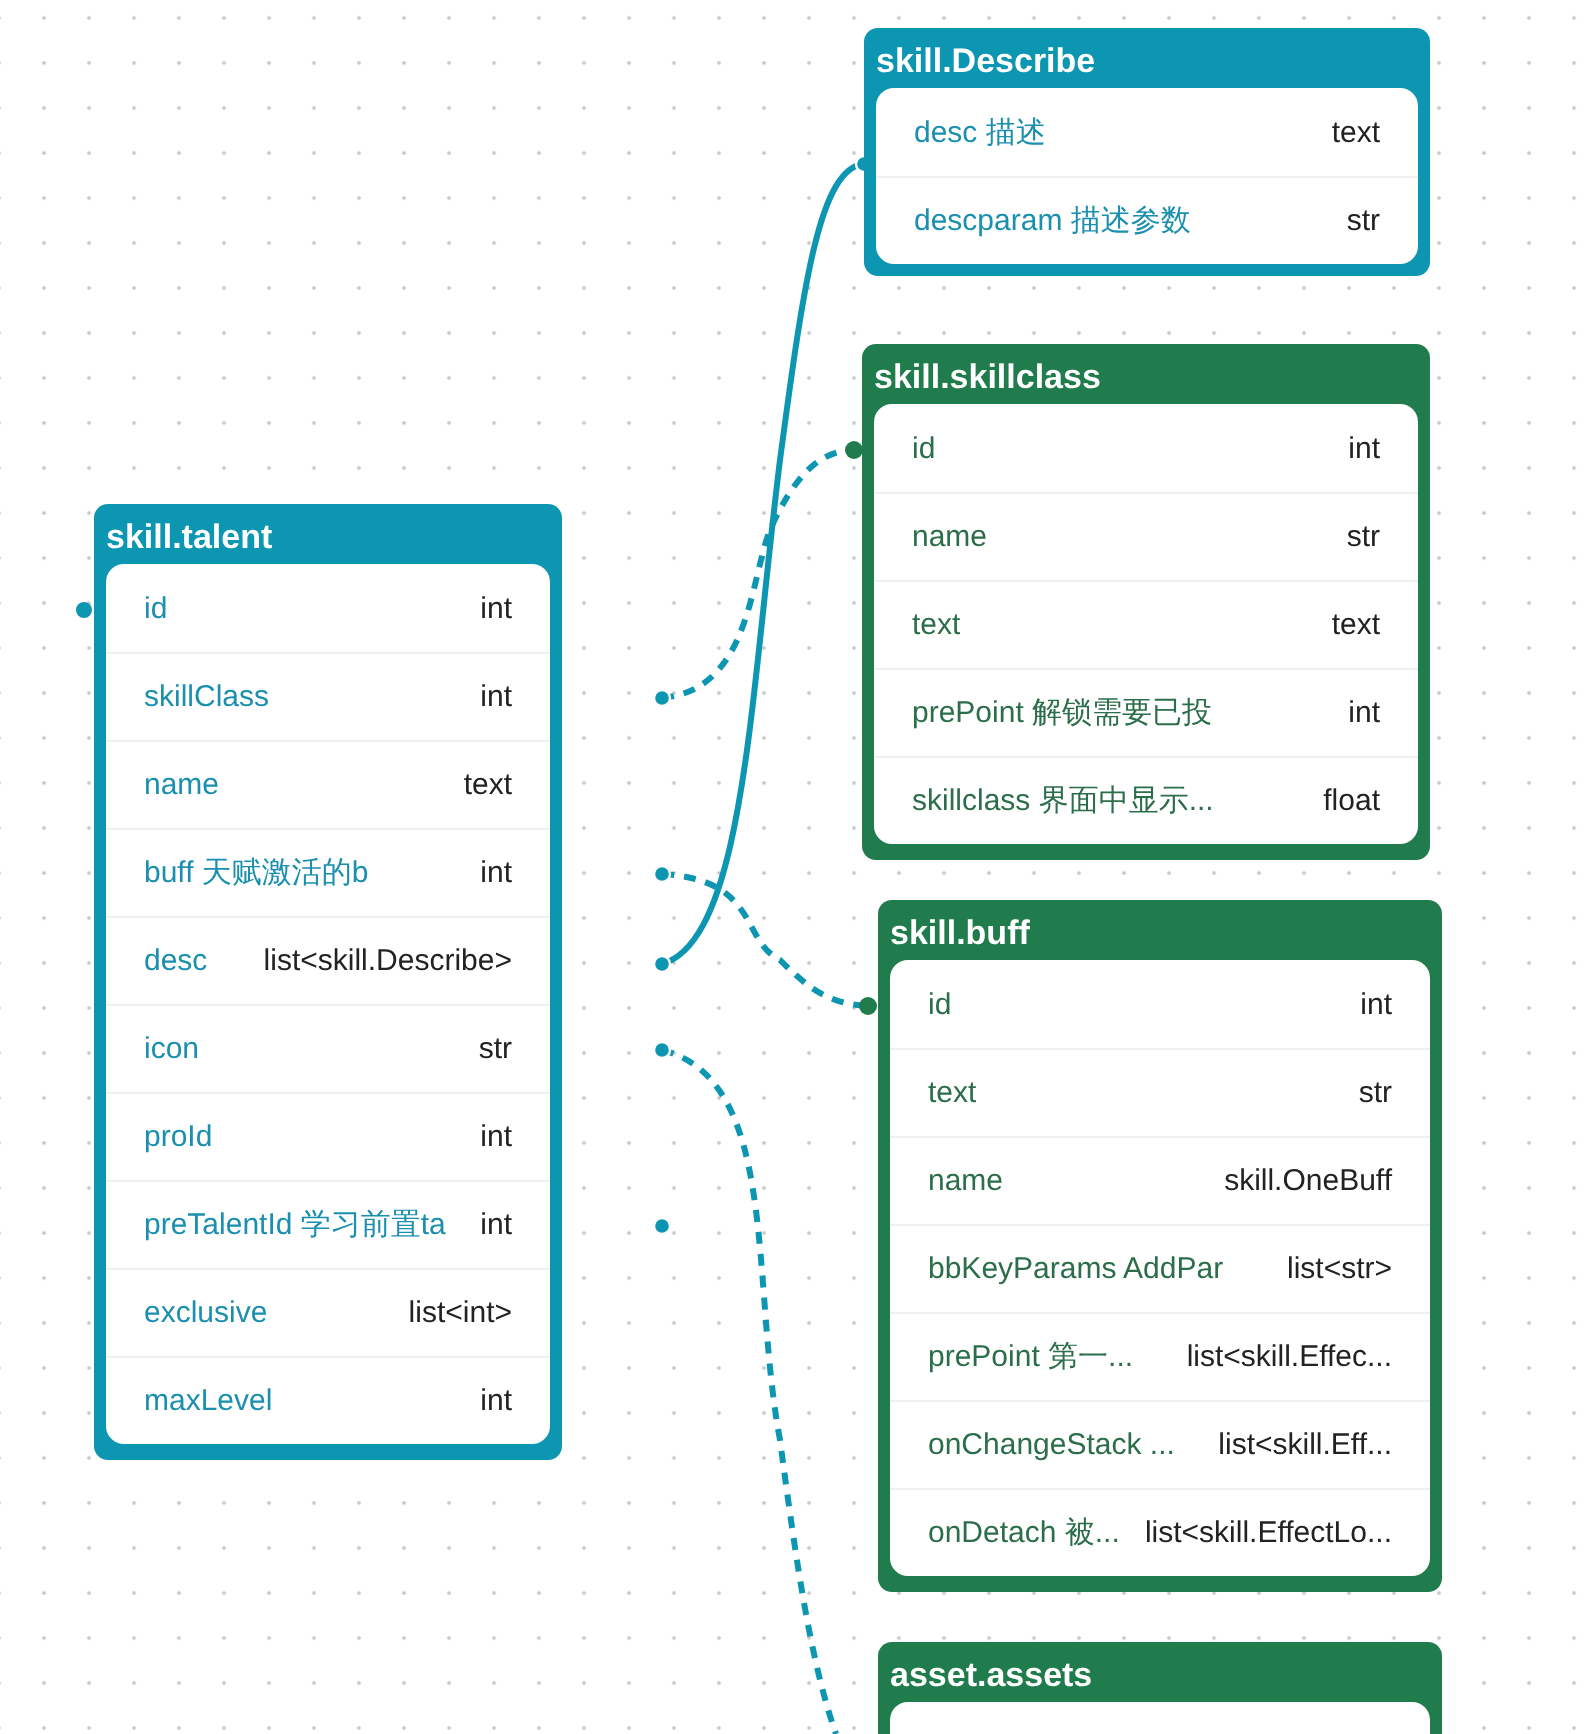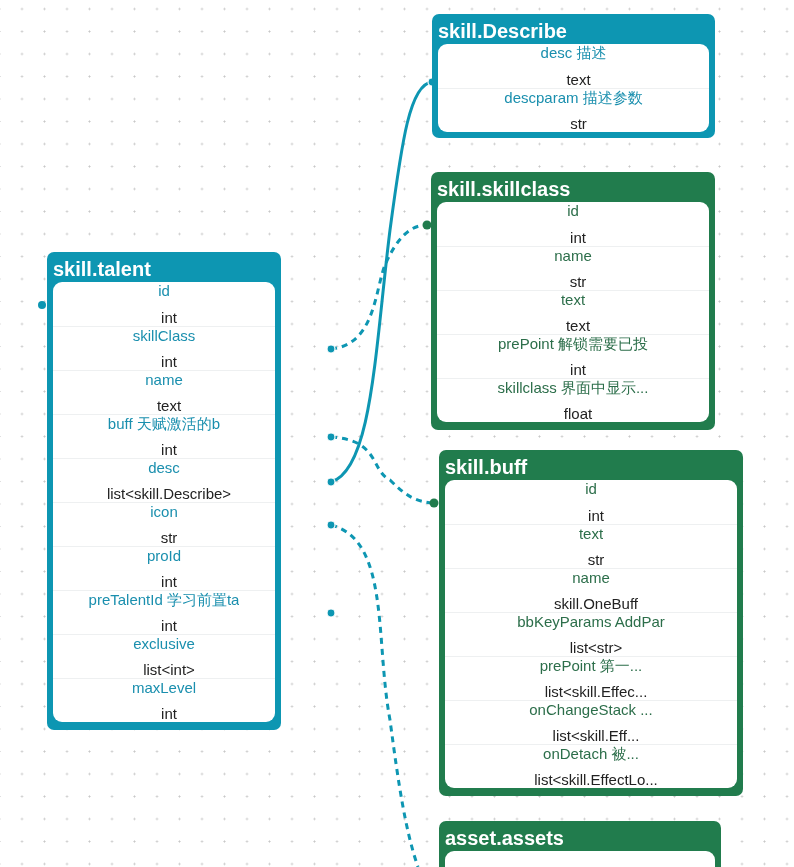"skill.Describe" .table-title { font-size: 20px -> 17px }
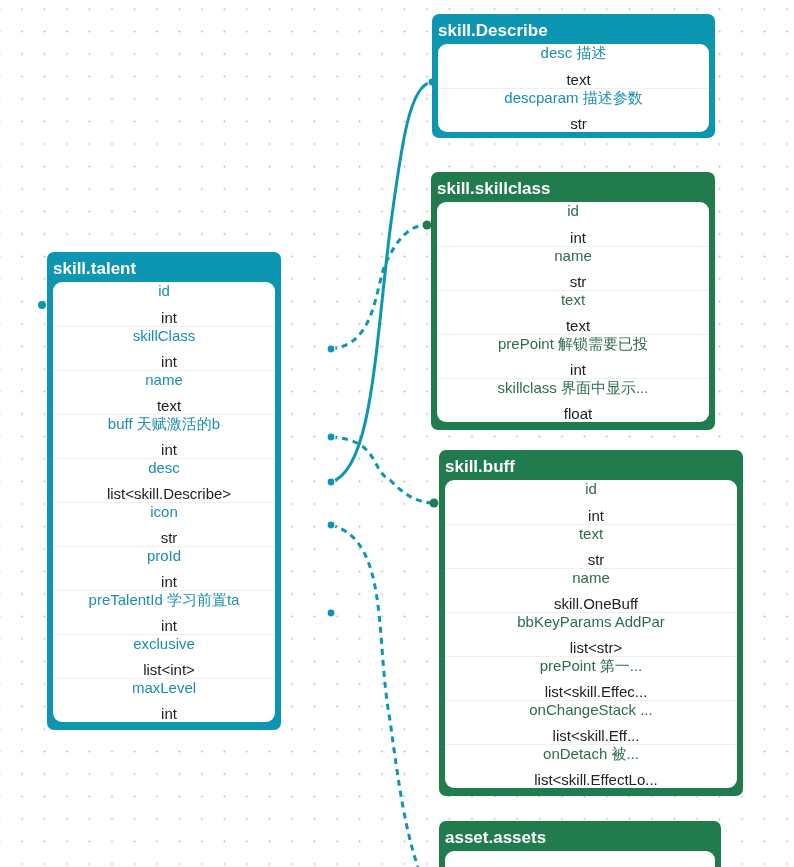"desc 描述" .row { flex-direction: column -> none }
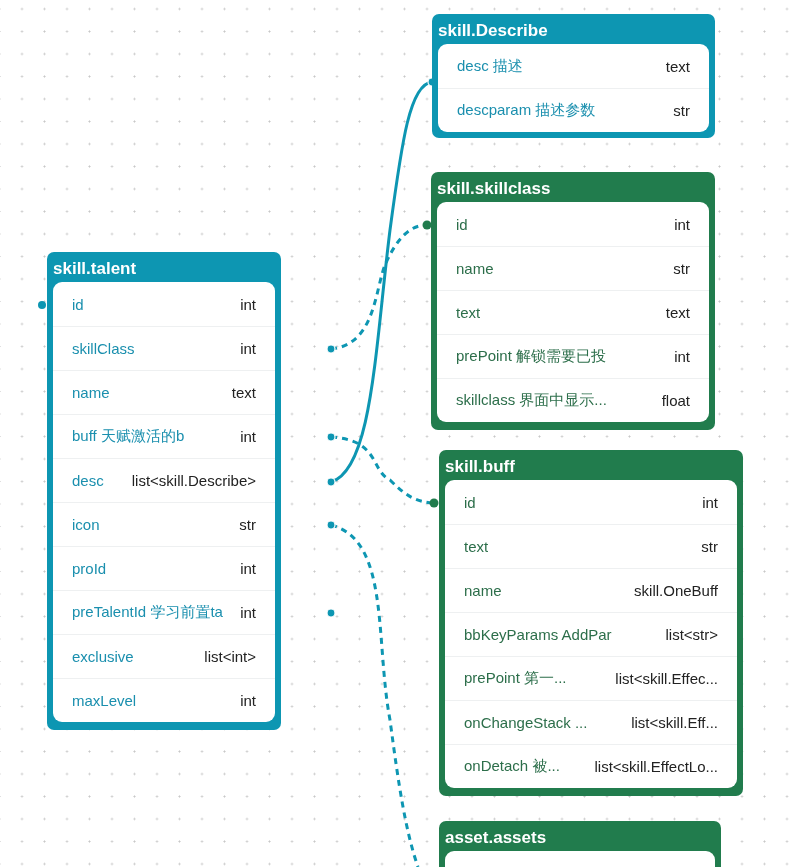"skill.buff" div.table { width: 304px -> 282px }
